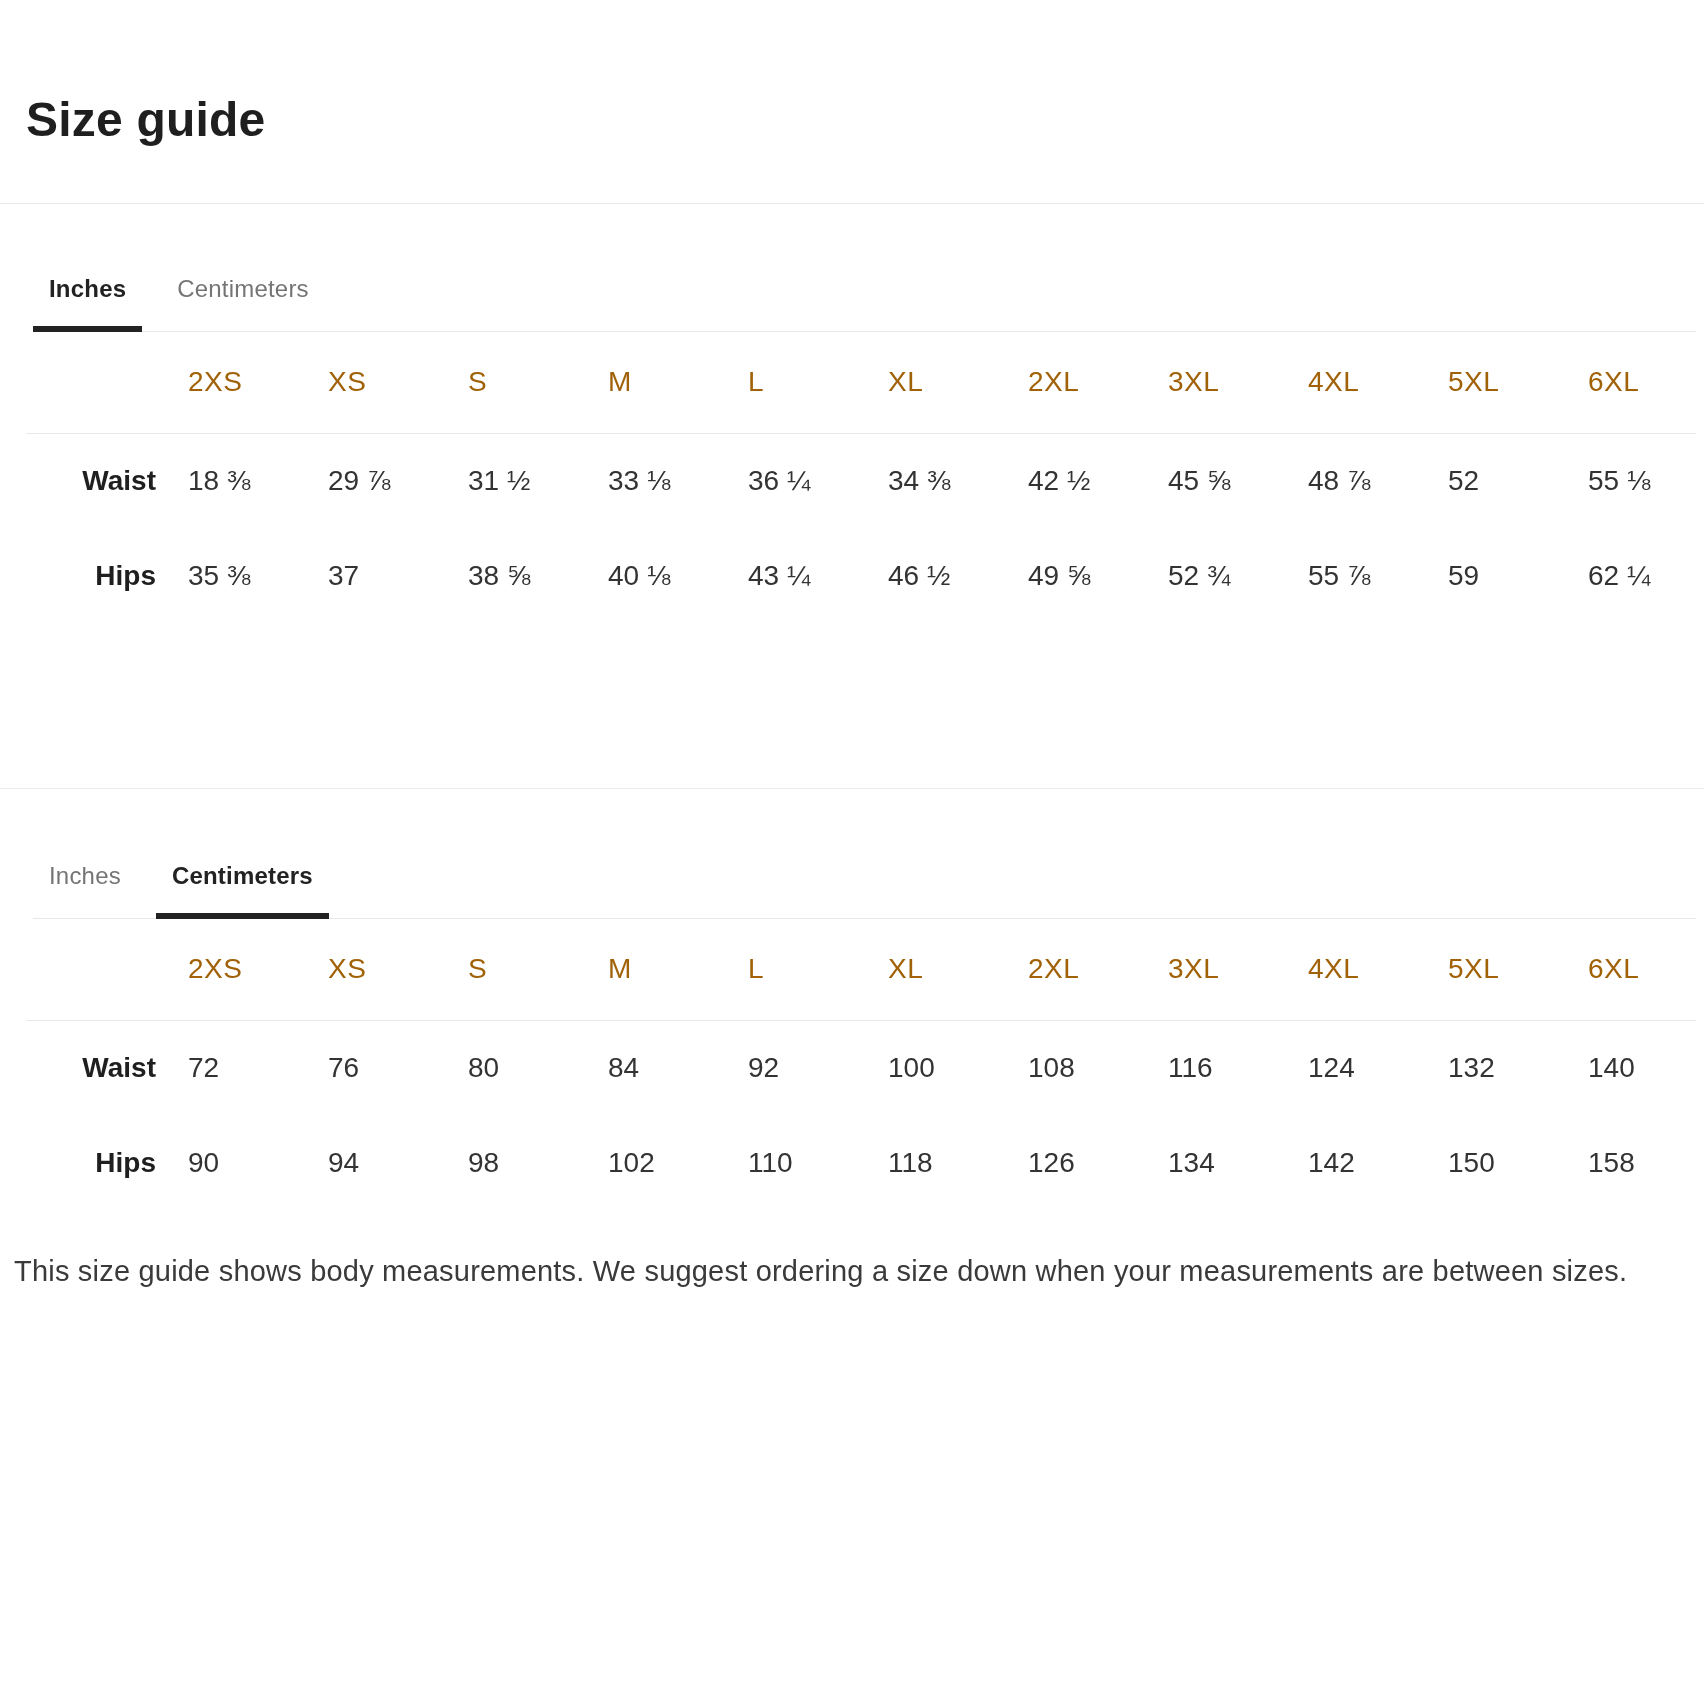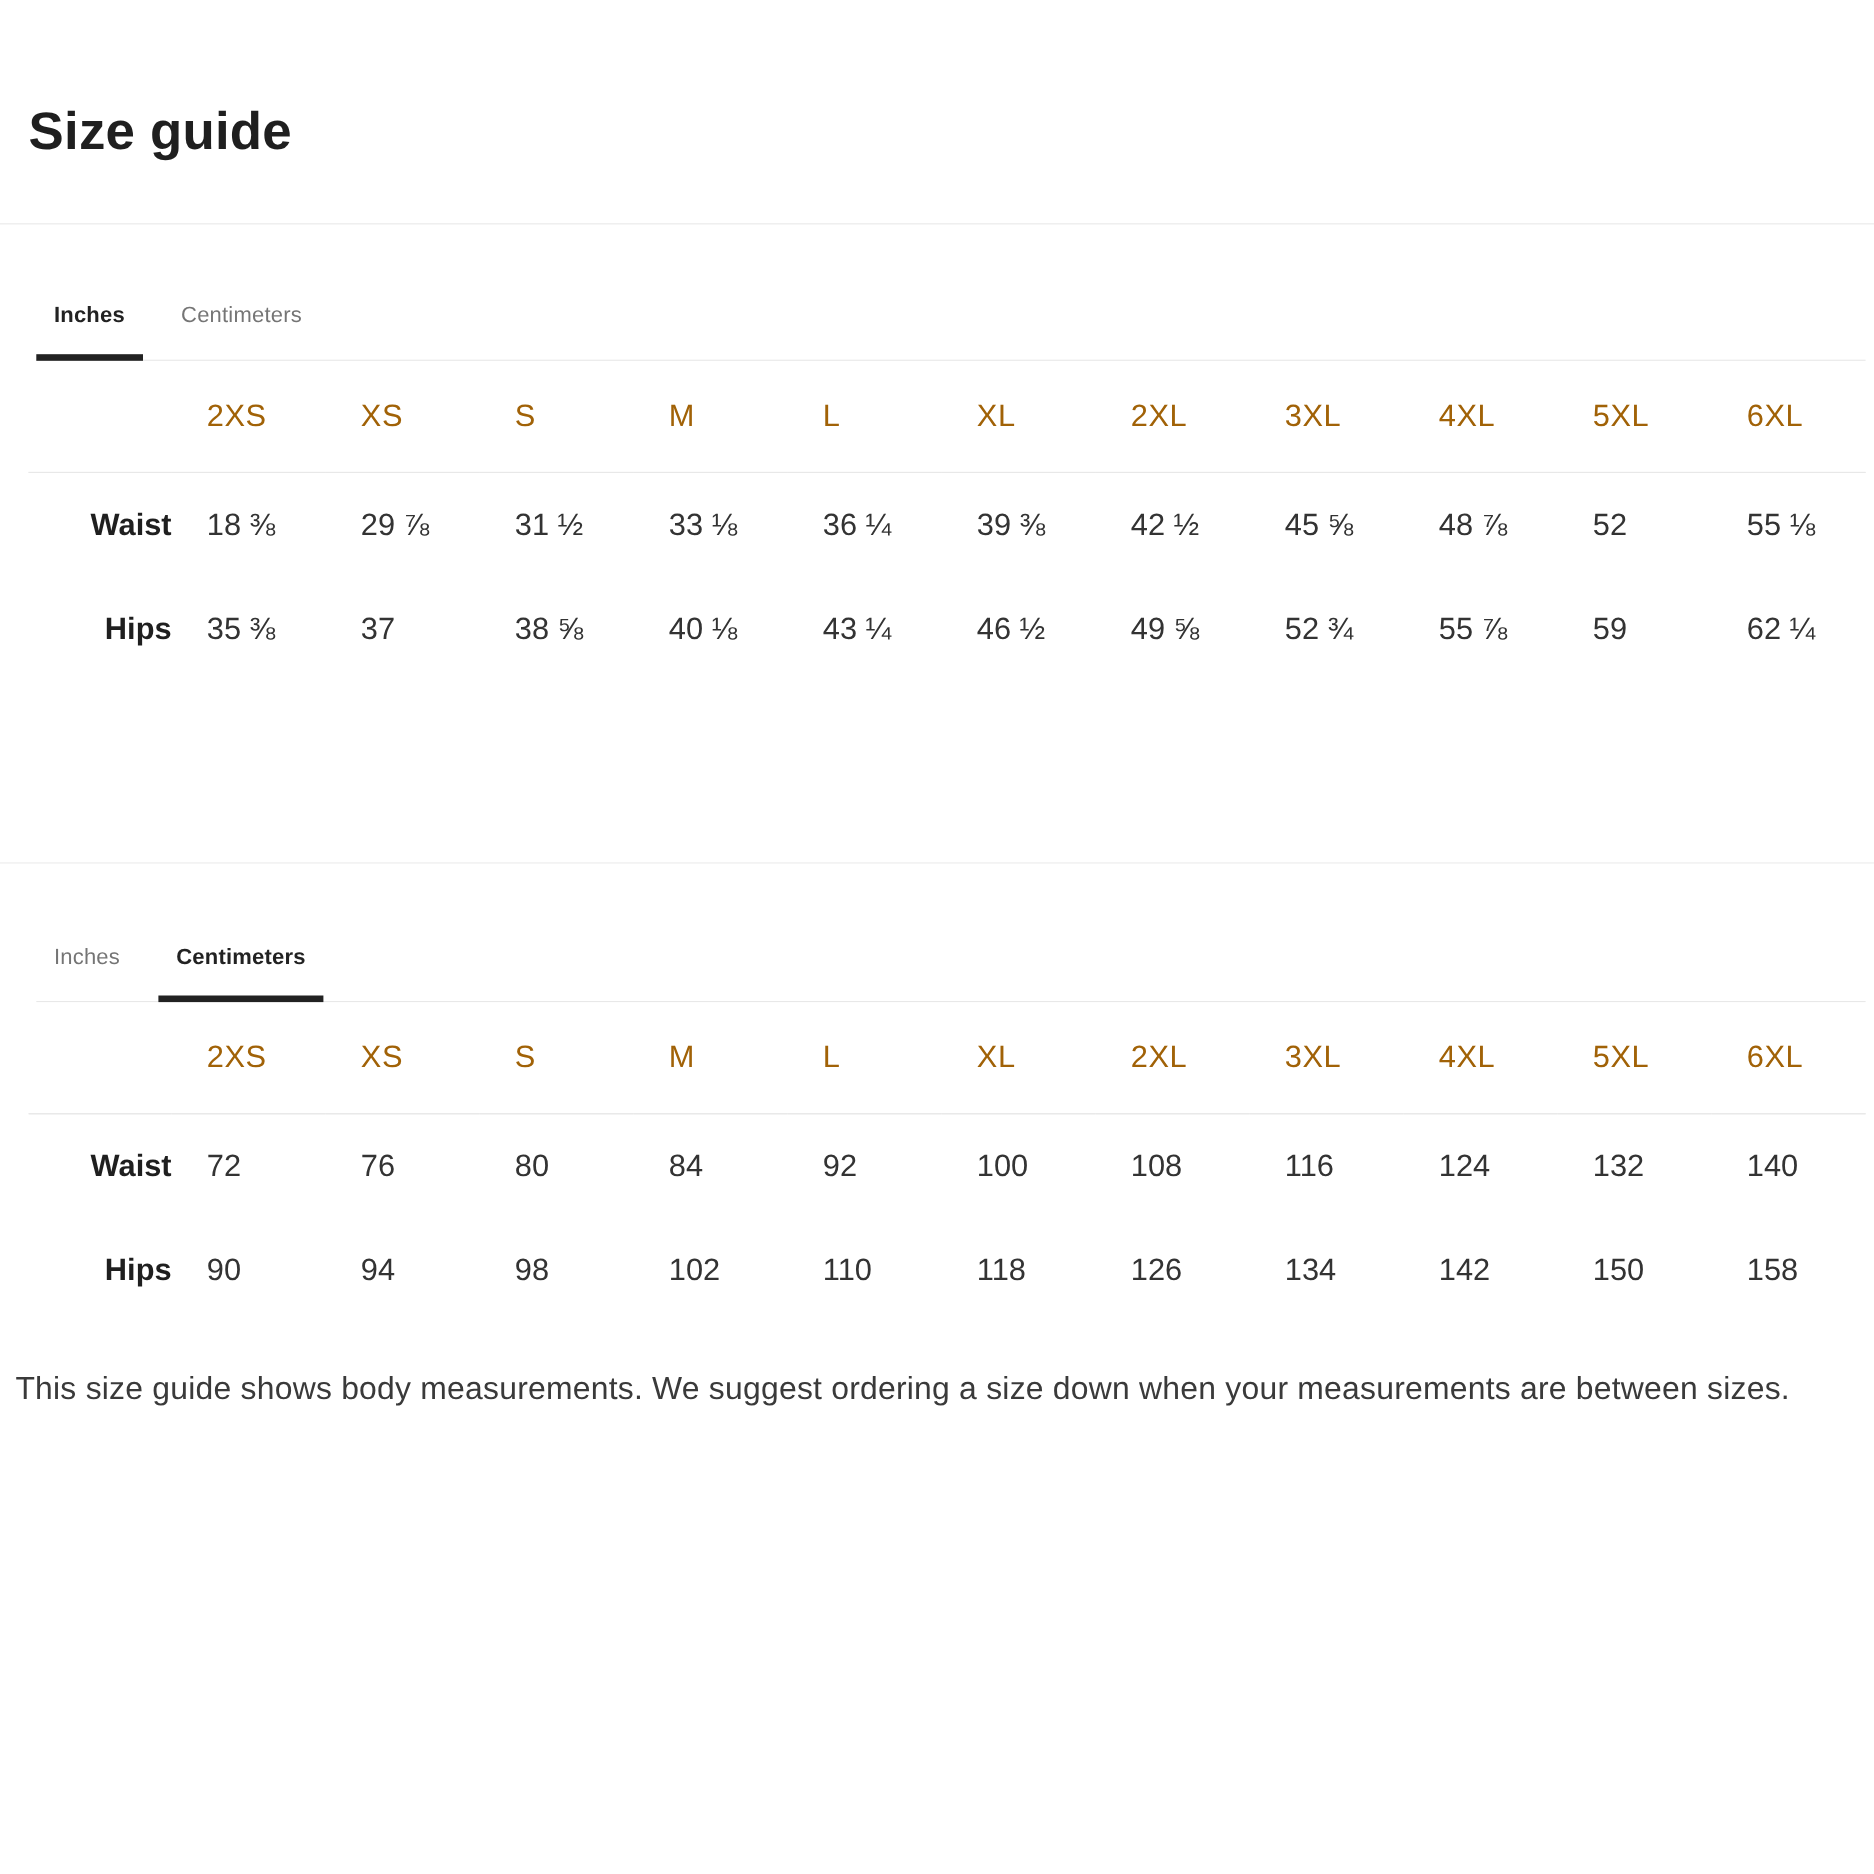"Inches" .tab { font-size: 20px -> 24px }
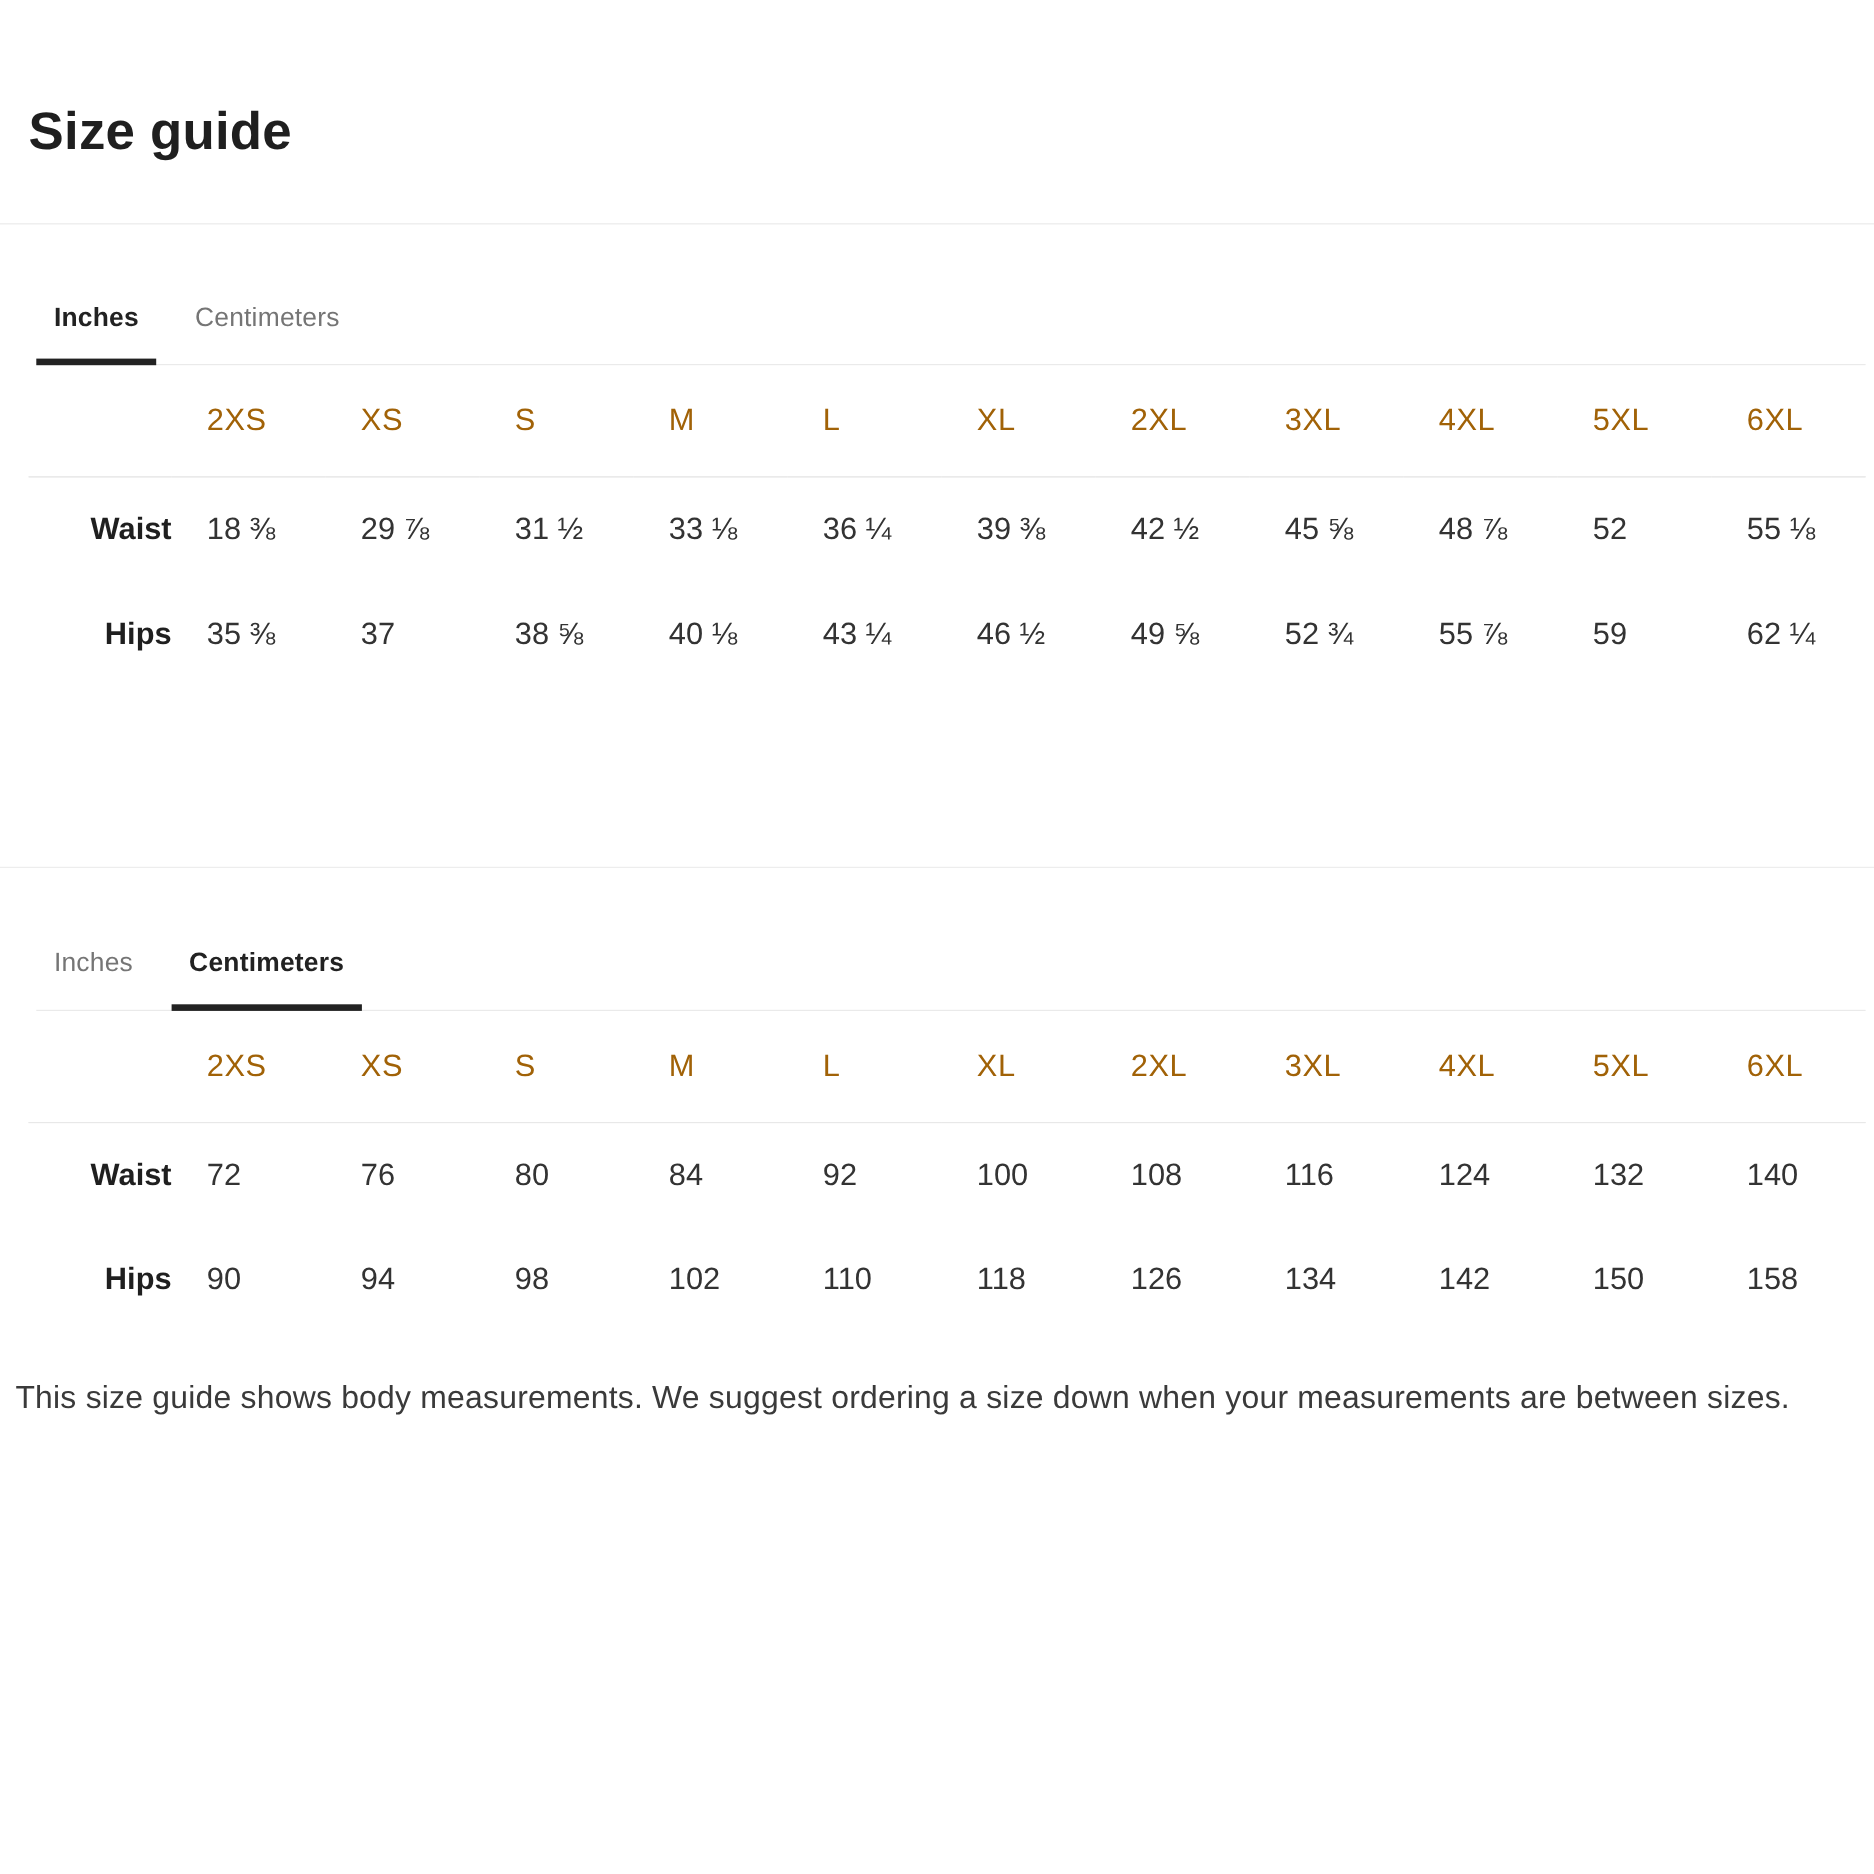"39 ⅜" td { text: 39 -> 34 }
